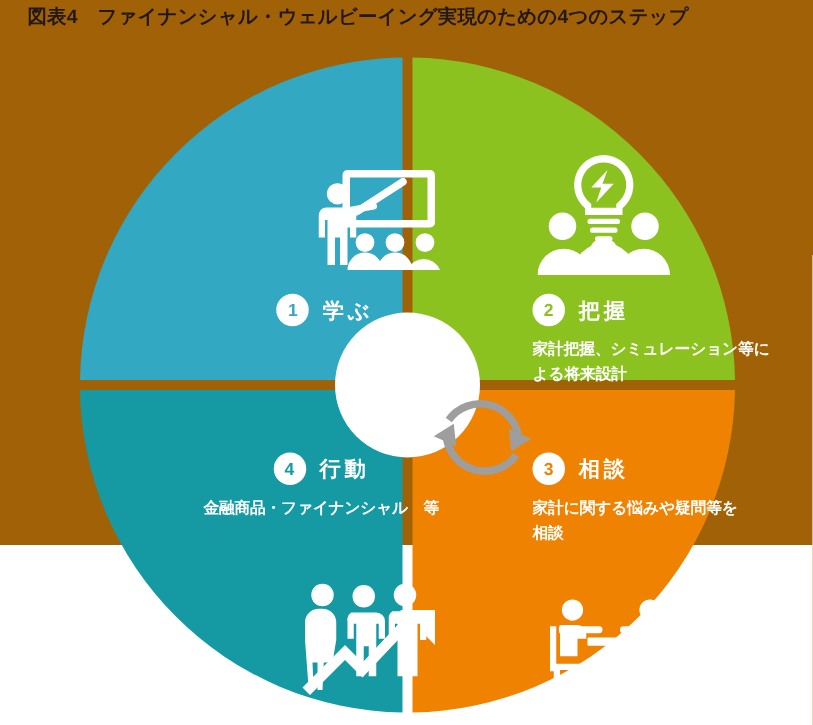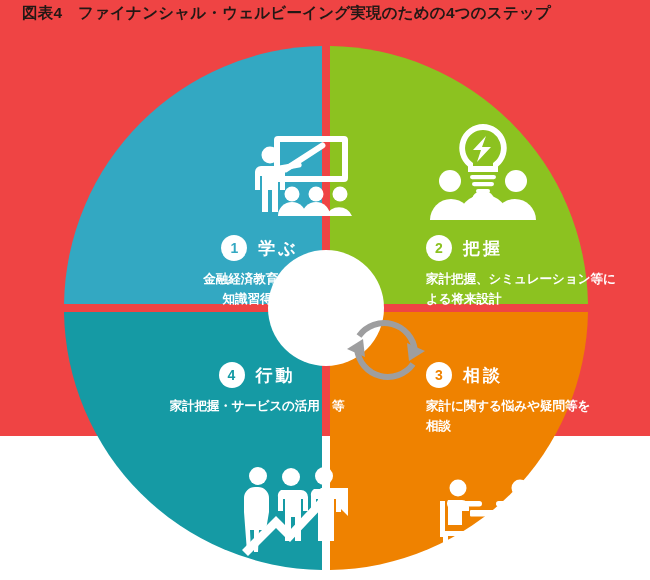"図表4 ファイナンシャル・ウェルビーイング実現のための4つのステップ" #figure-root { background: #ef4444 -> #a16207 }
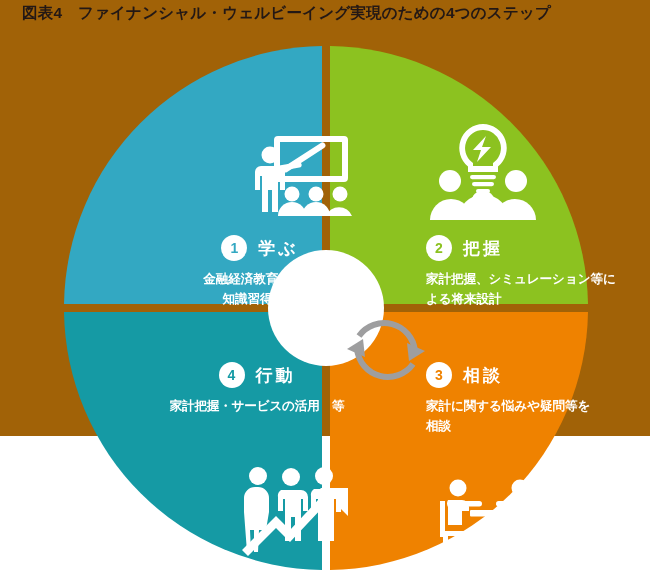"金融経済教育による" div.quad-desc { html: <div>金融経済教育による 知識習得 等</div> -> none }
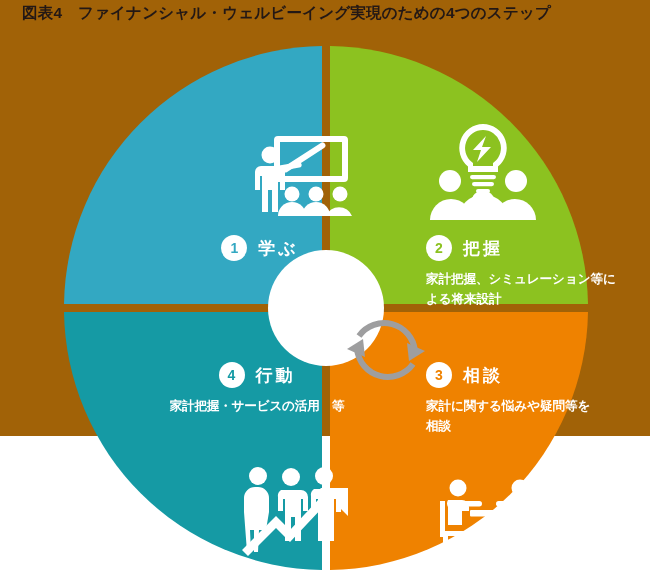"家計把握・サービスの活用 等" div.quad-desc { text: 家計把握・サービスの活用 -> 金融商品・ファイナンシャル }
